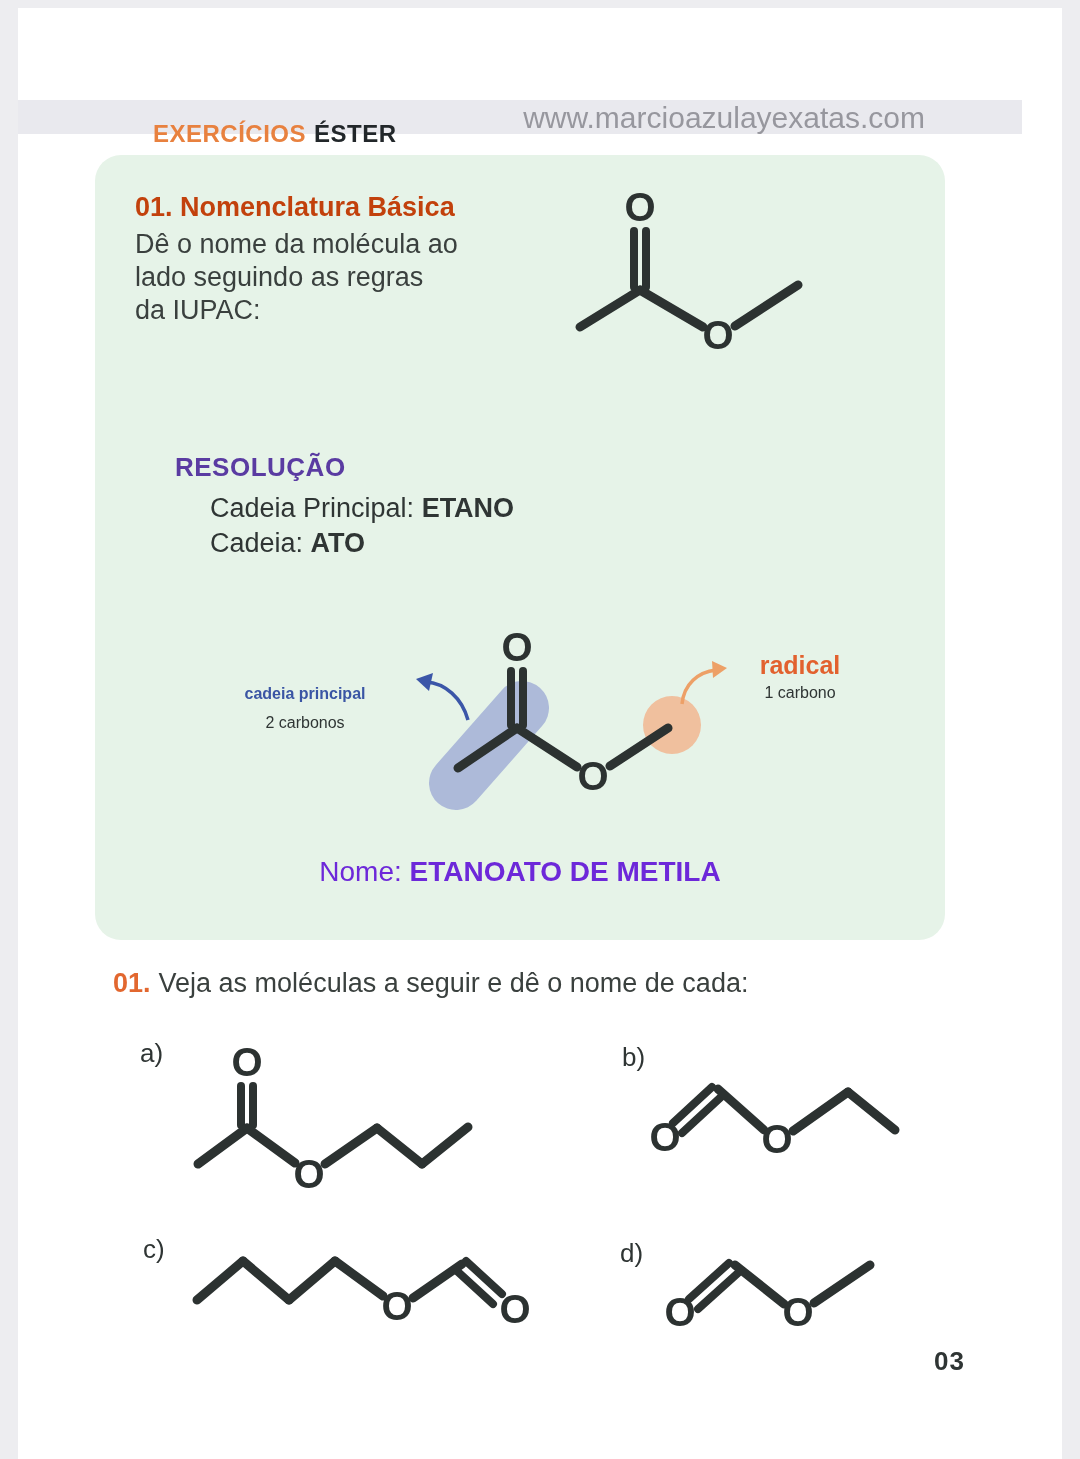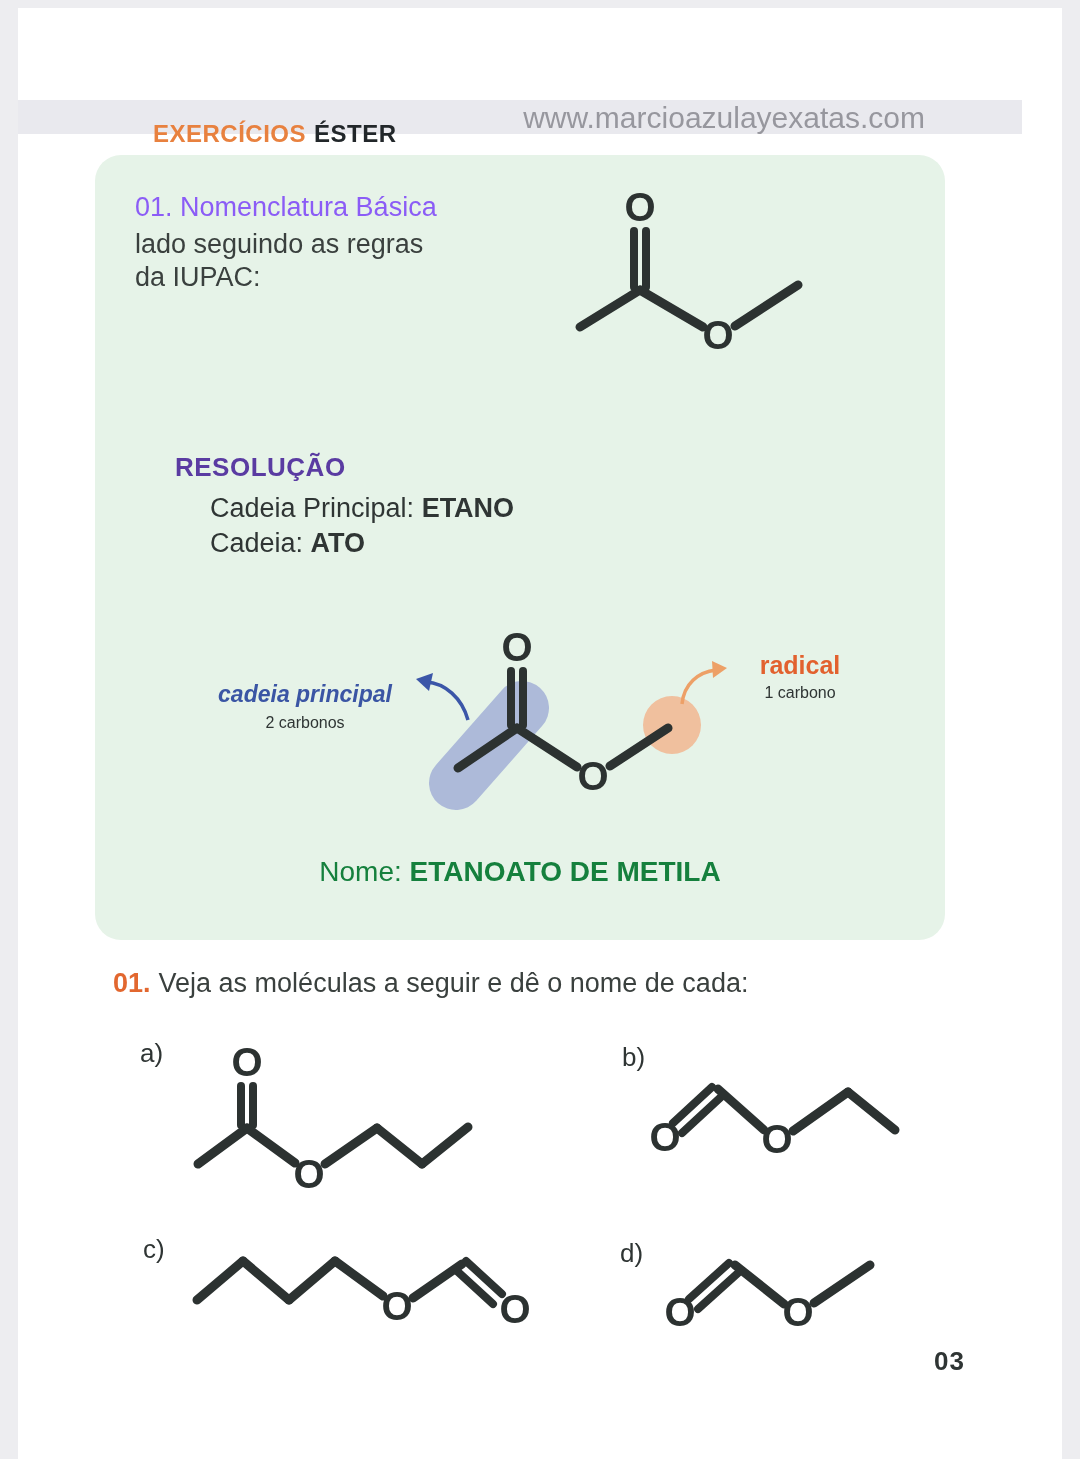"01. Nomenclatura Básica" .box-title { color: #8b5cf6 -> #c2410c; font-weight: normal -> bold }
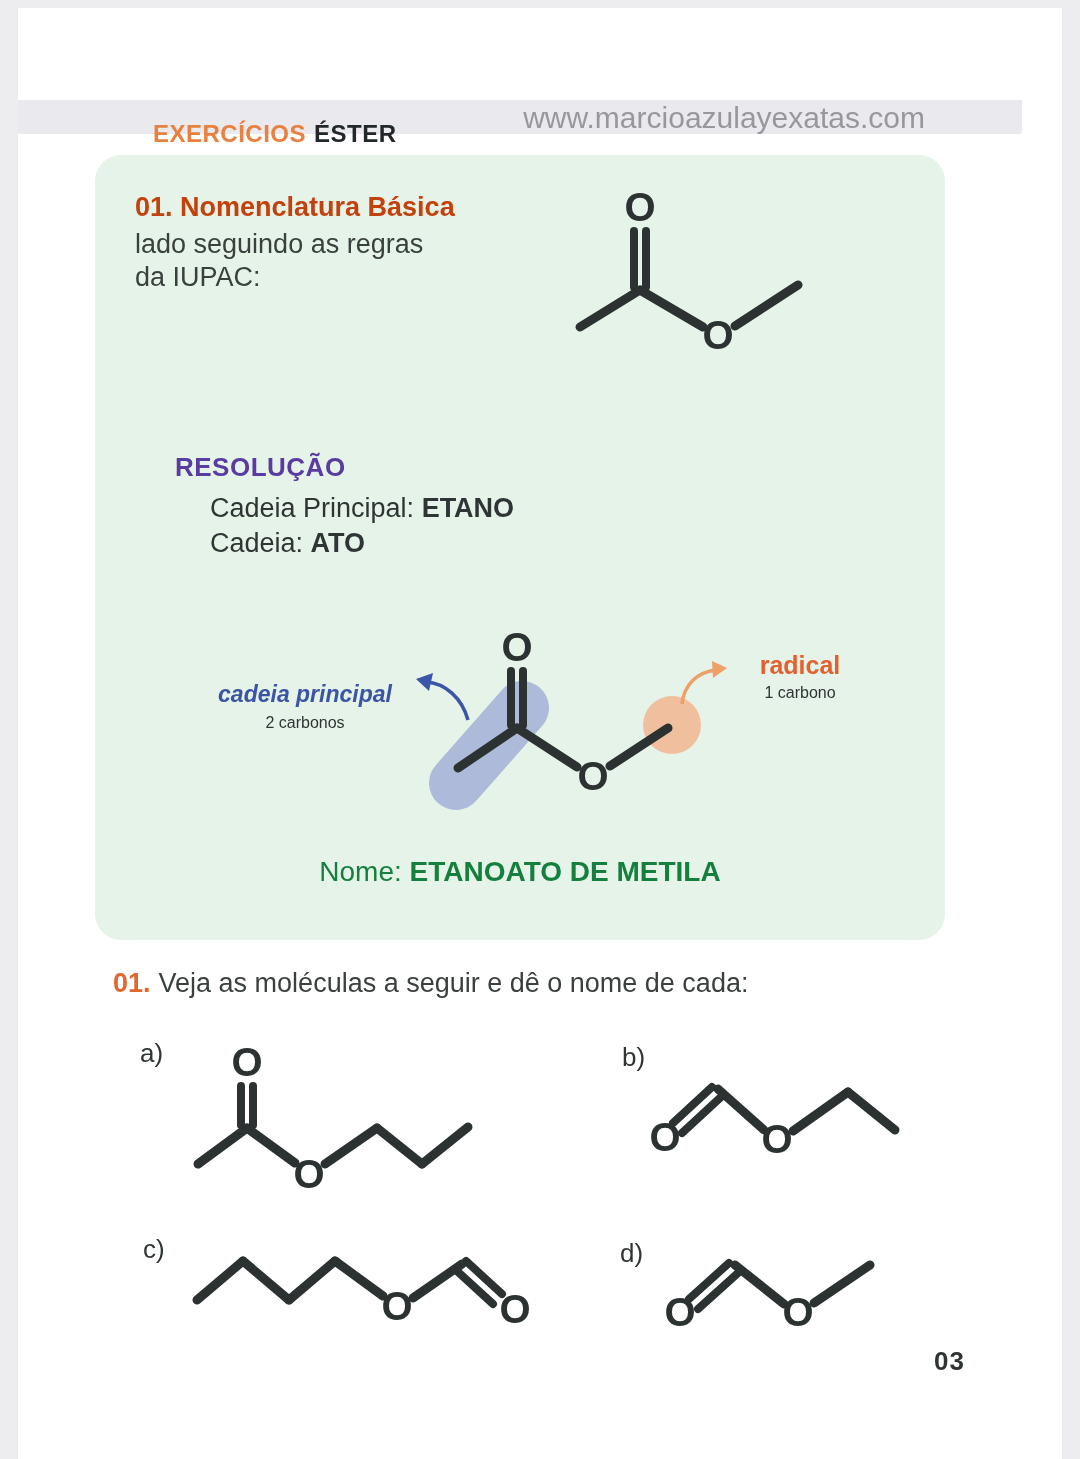"Dê o nome da molécula" div { html: none -> <div>Dê o nome da molécula ao</div> }
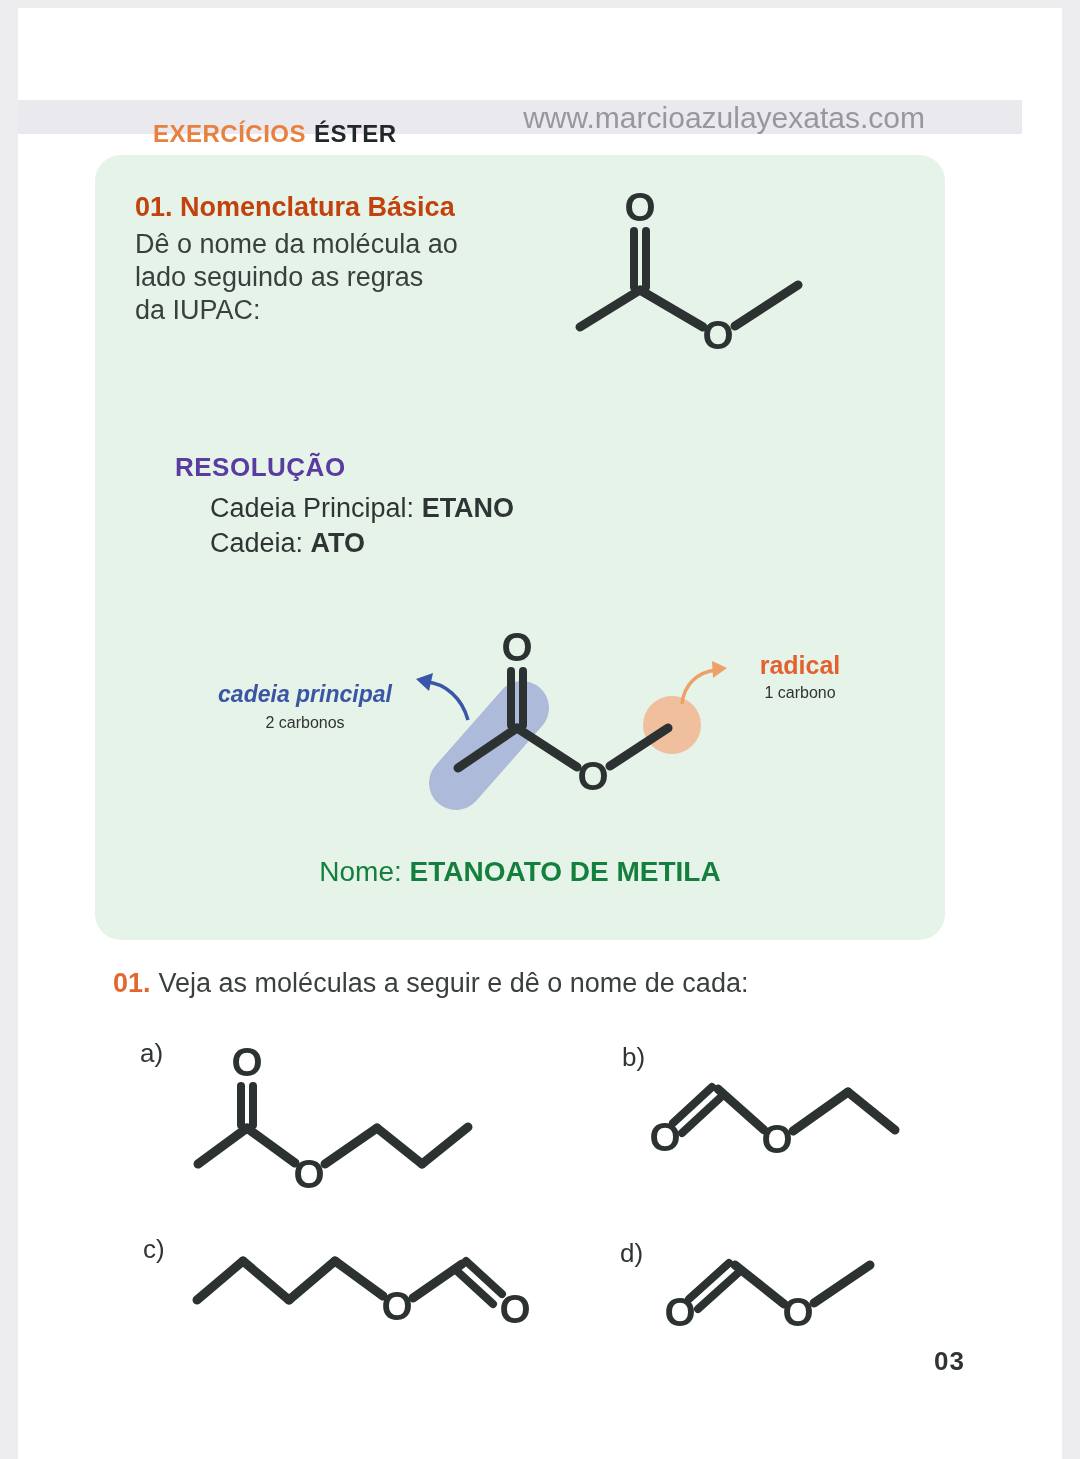"cadeia principal" .ann-left .ann-label { font-size: 23px -> 16px; font-style: italic -> none }
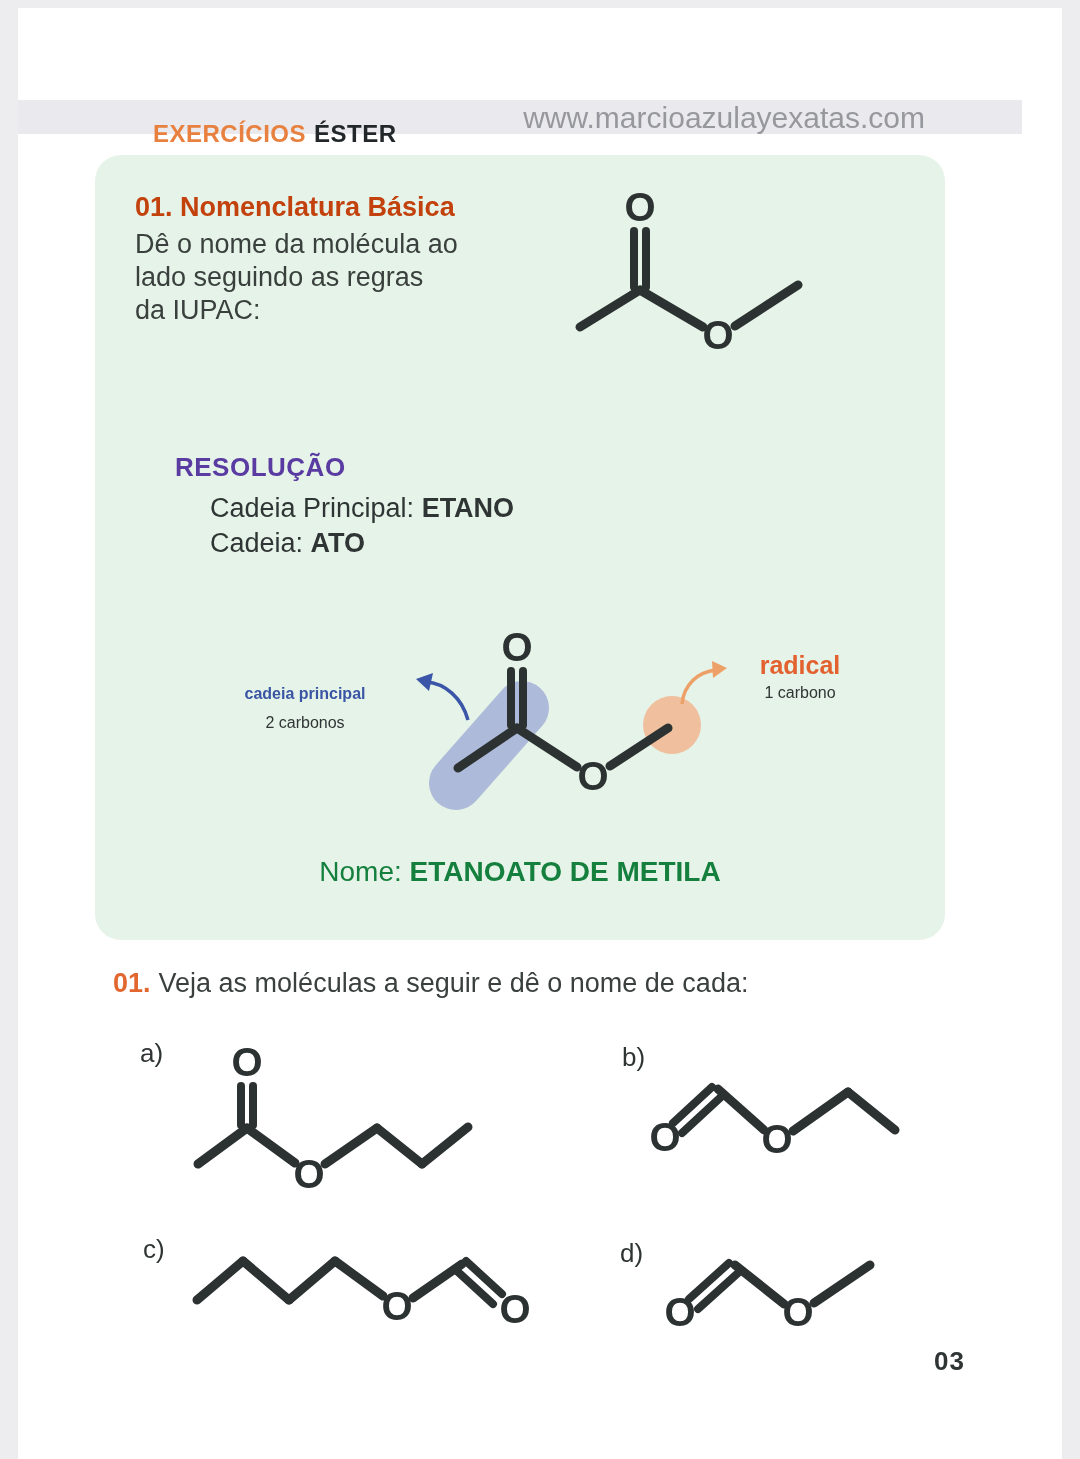"Nome: ETANOATO DE METILA" .name-line { color: #15803d -> #6d28d9 }
